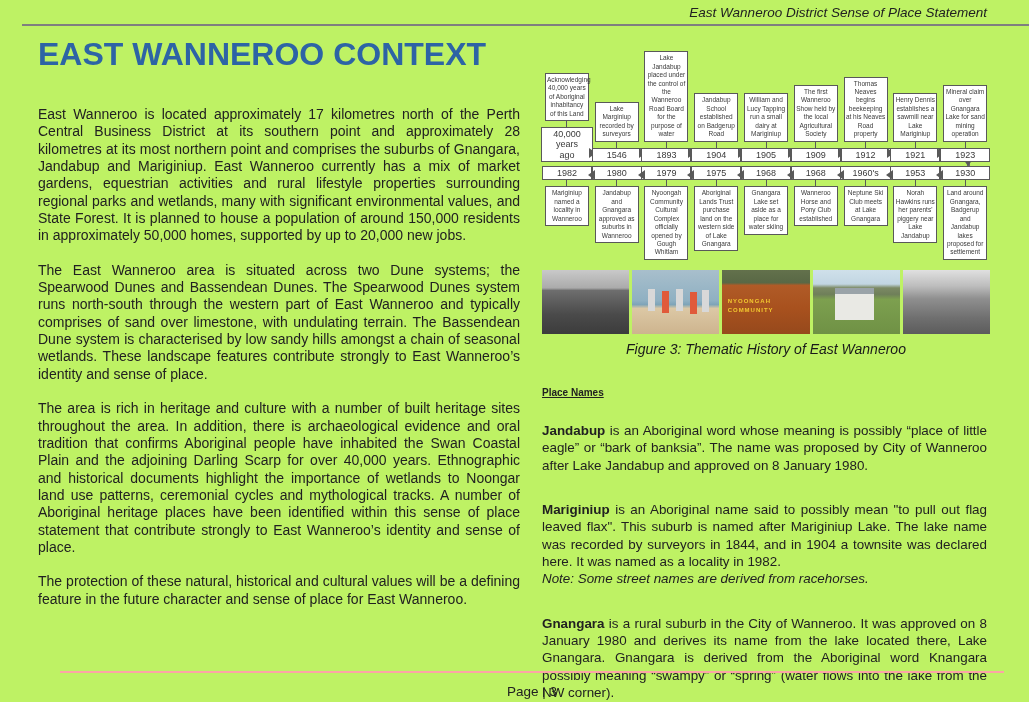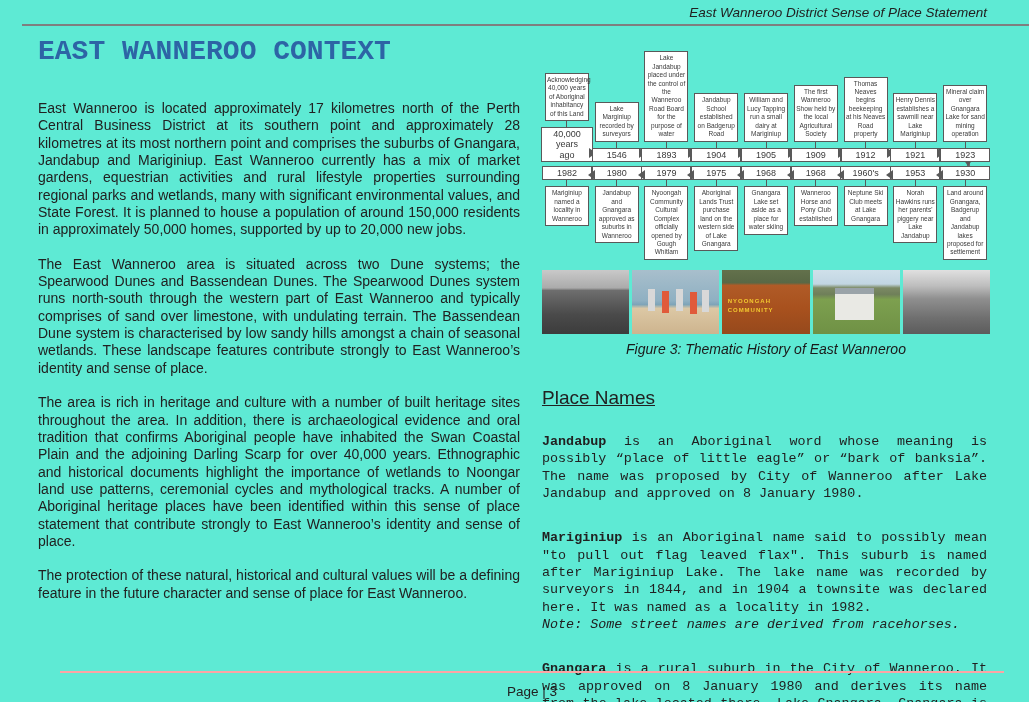"East Wanneroo District Sense of" .page { background: #5eead4 -> #bef264 }
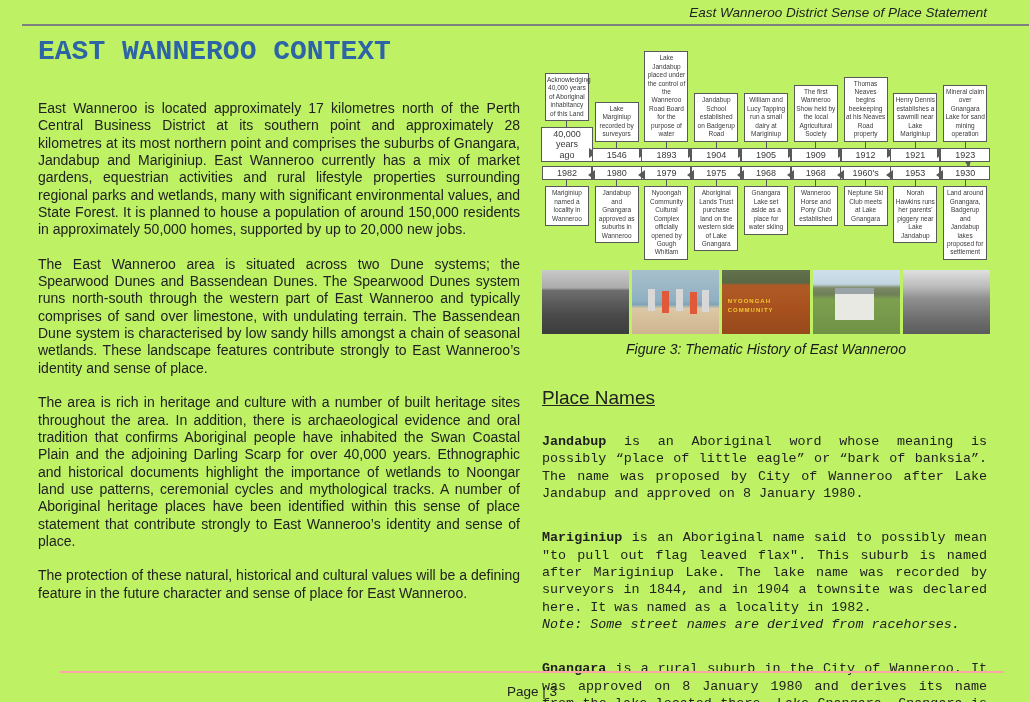"EAST WANNEROO CONTEXT" h1.page-title { font-family: Liberation Mono, monospace -> Liberation Sans, sans-serif; font-size: 28px -> 32px }
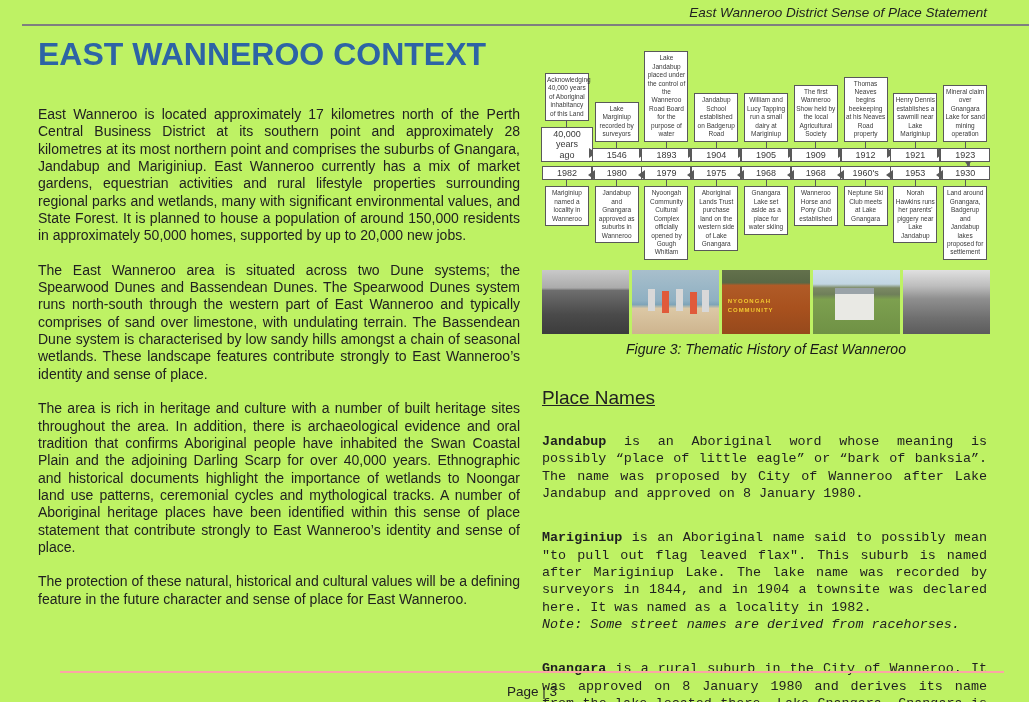"Place Names" .pn-heading { font-size: 19px -> 10px; font-weight: normal -> bold }
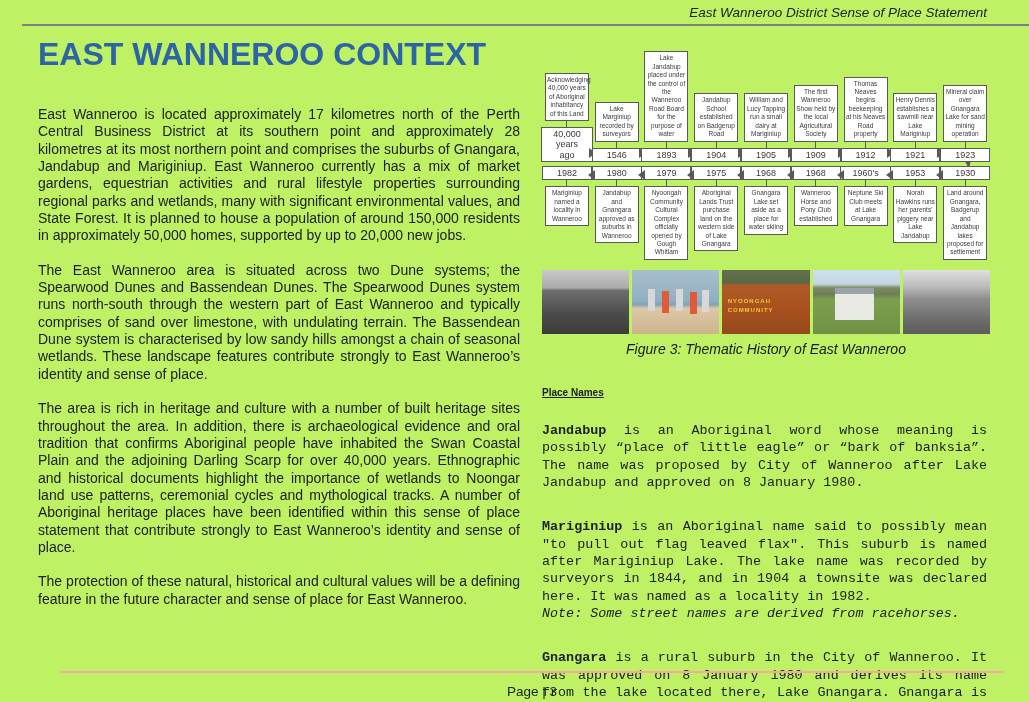"Jandabup is an Aboriginal word" .pn-entry { font-family: Liberation Mono, monospace -> none }
